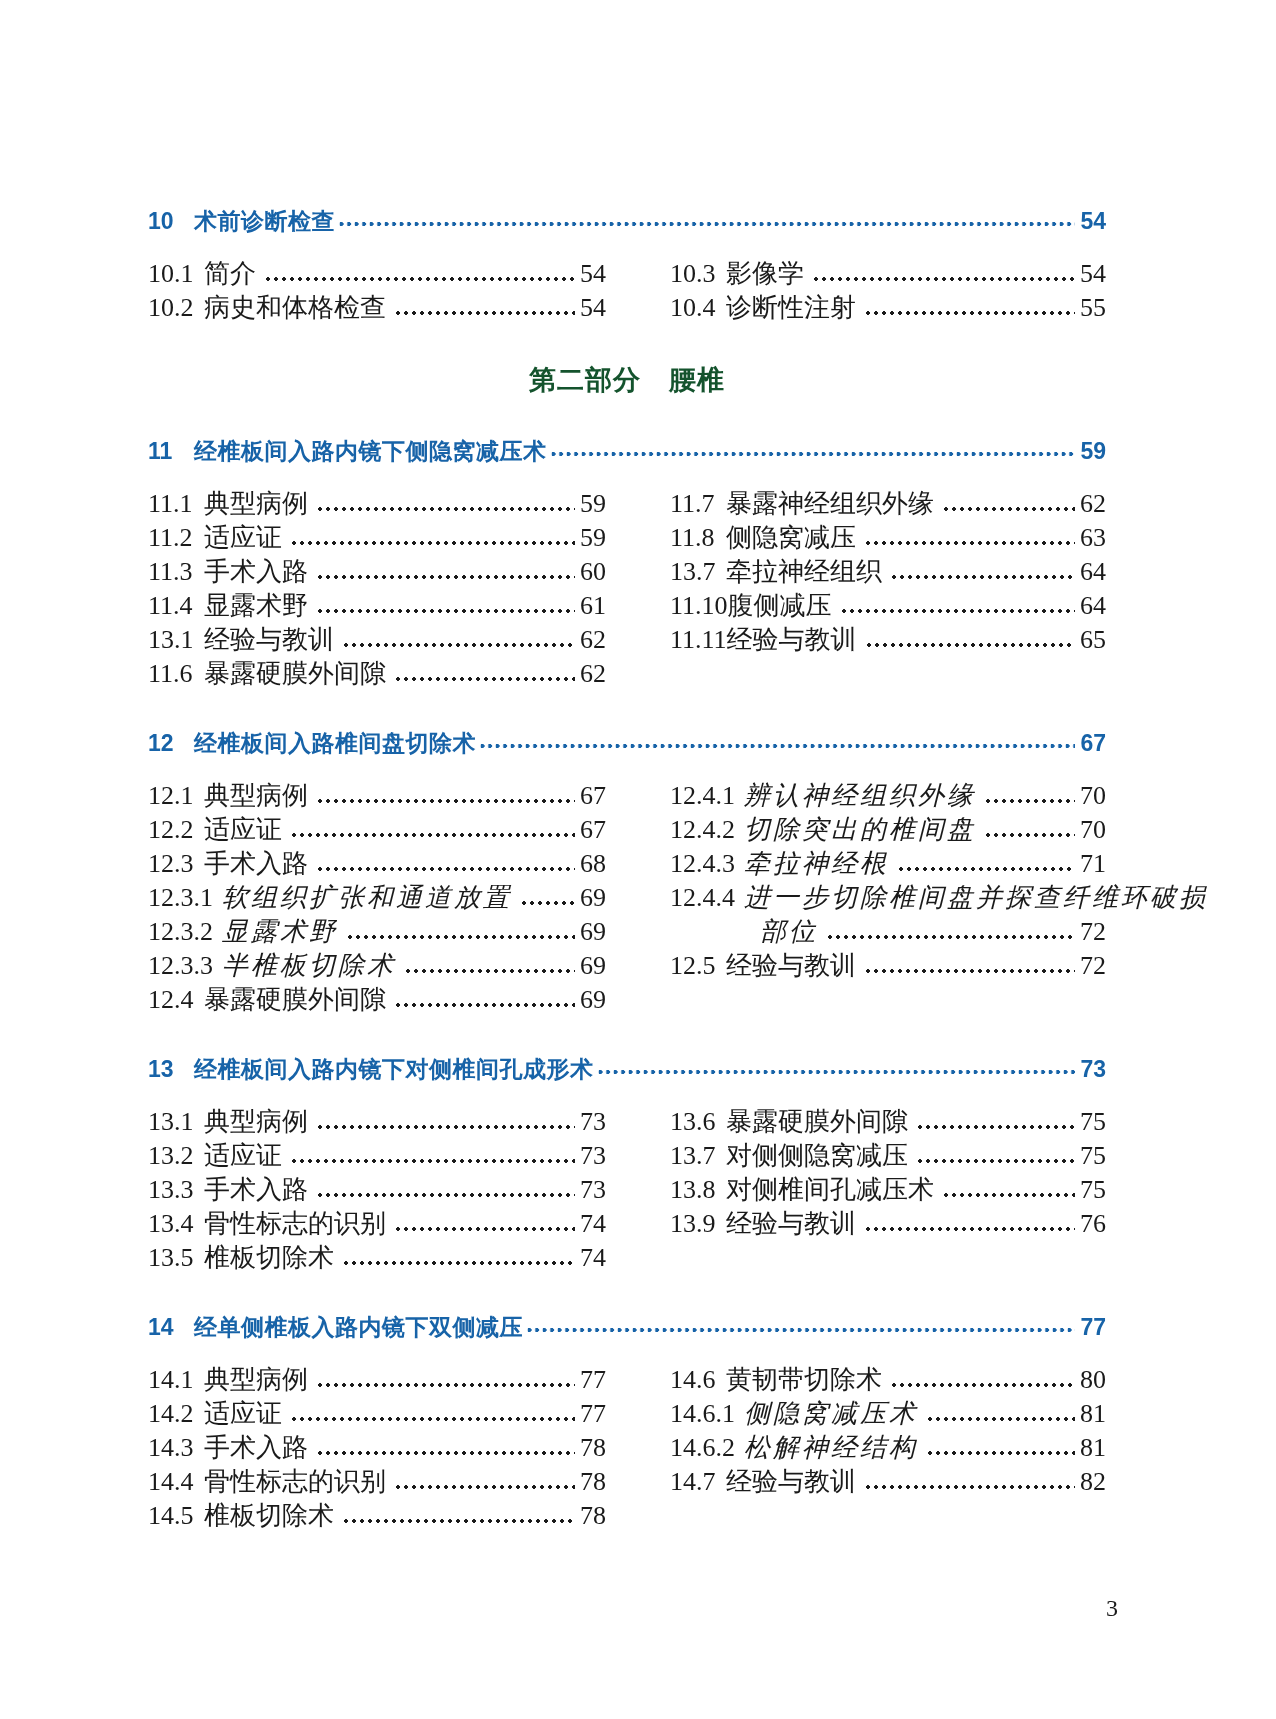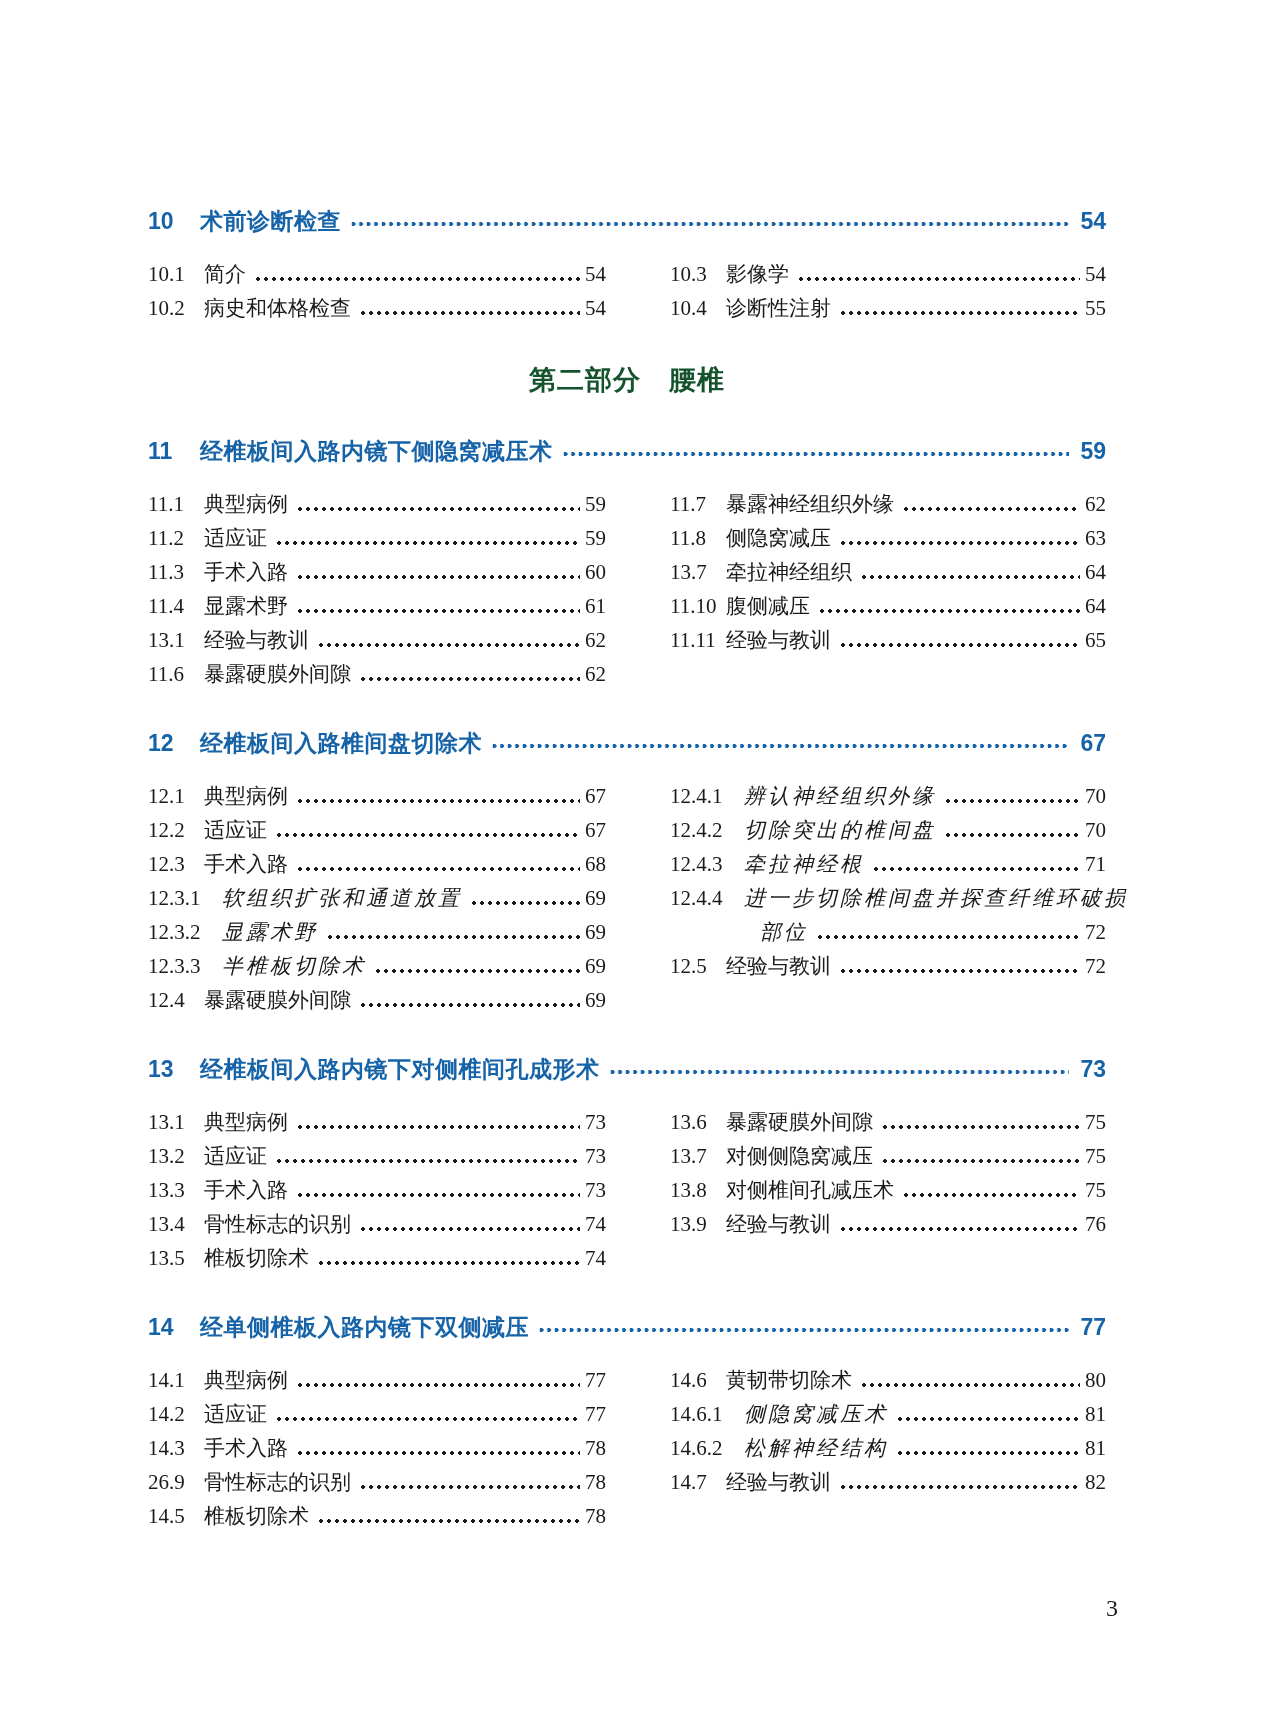"10" .chapter-heading { gap: 6px -> none }
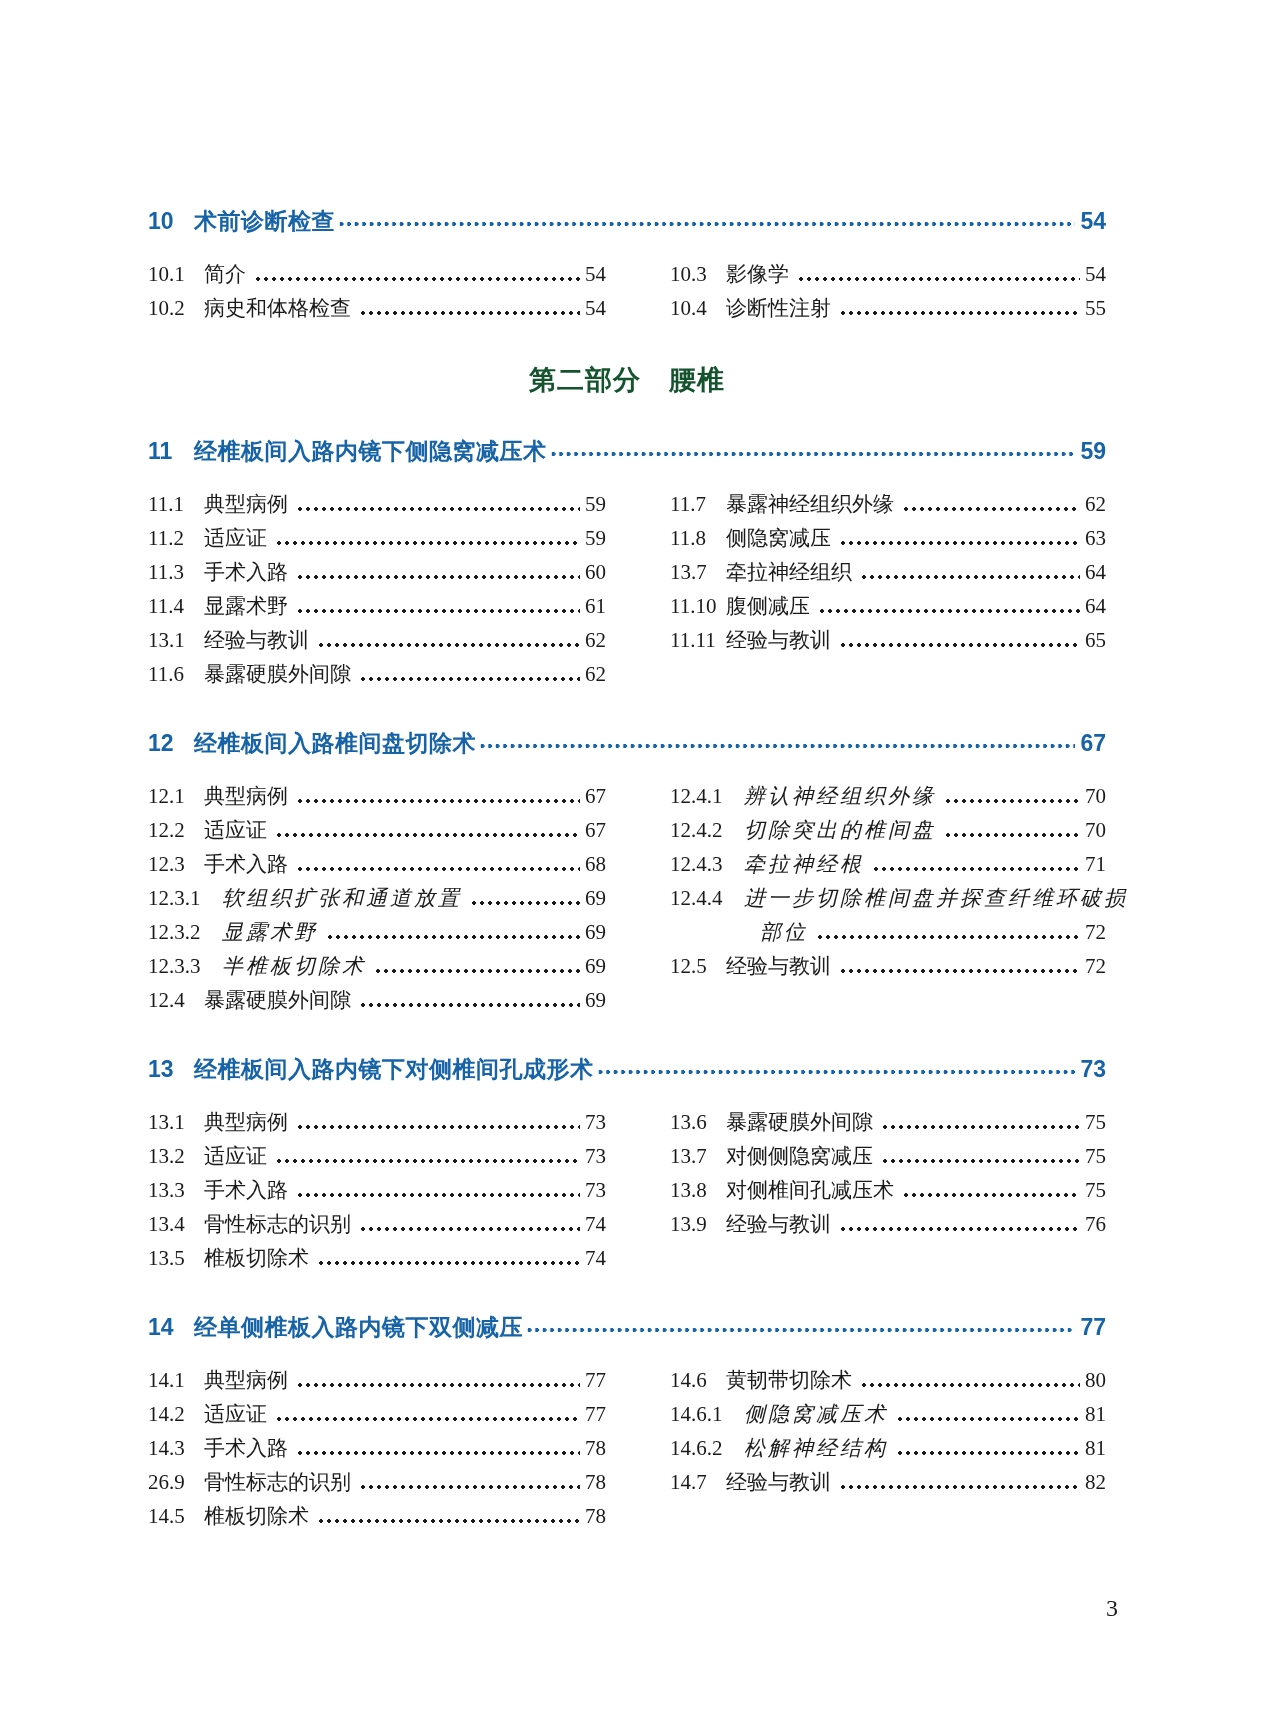"10.1" .entry { font-size: 21px -> 26px }
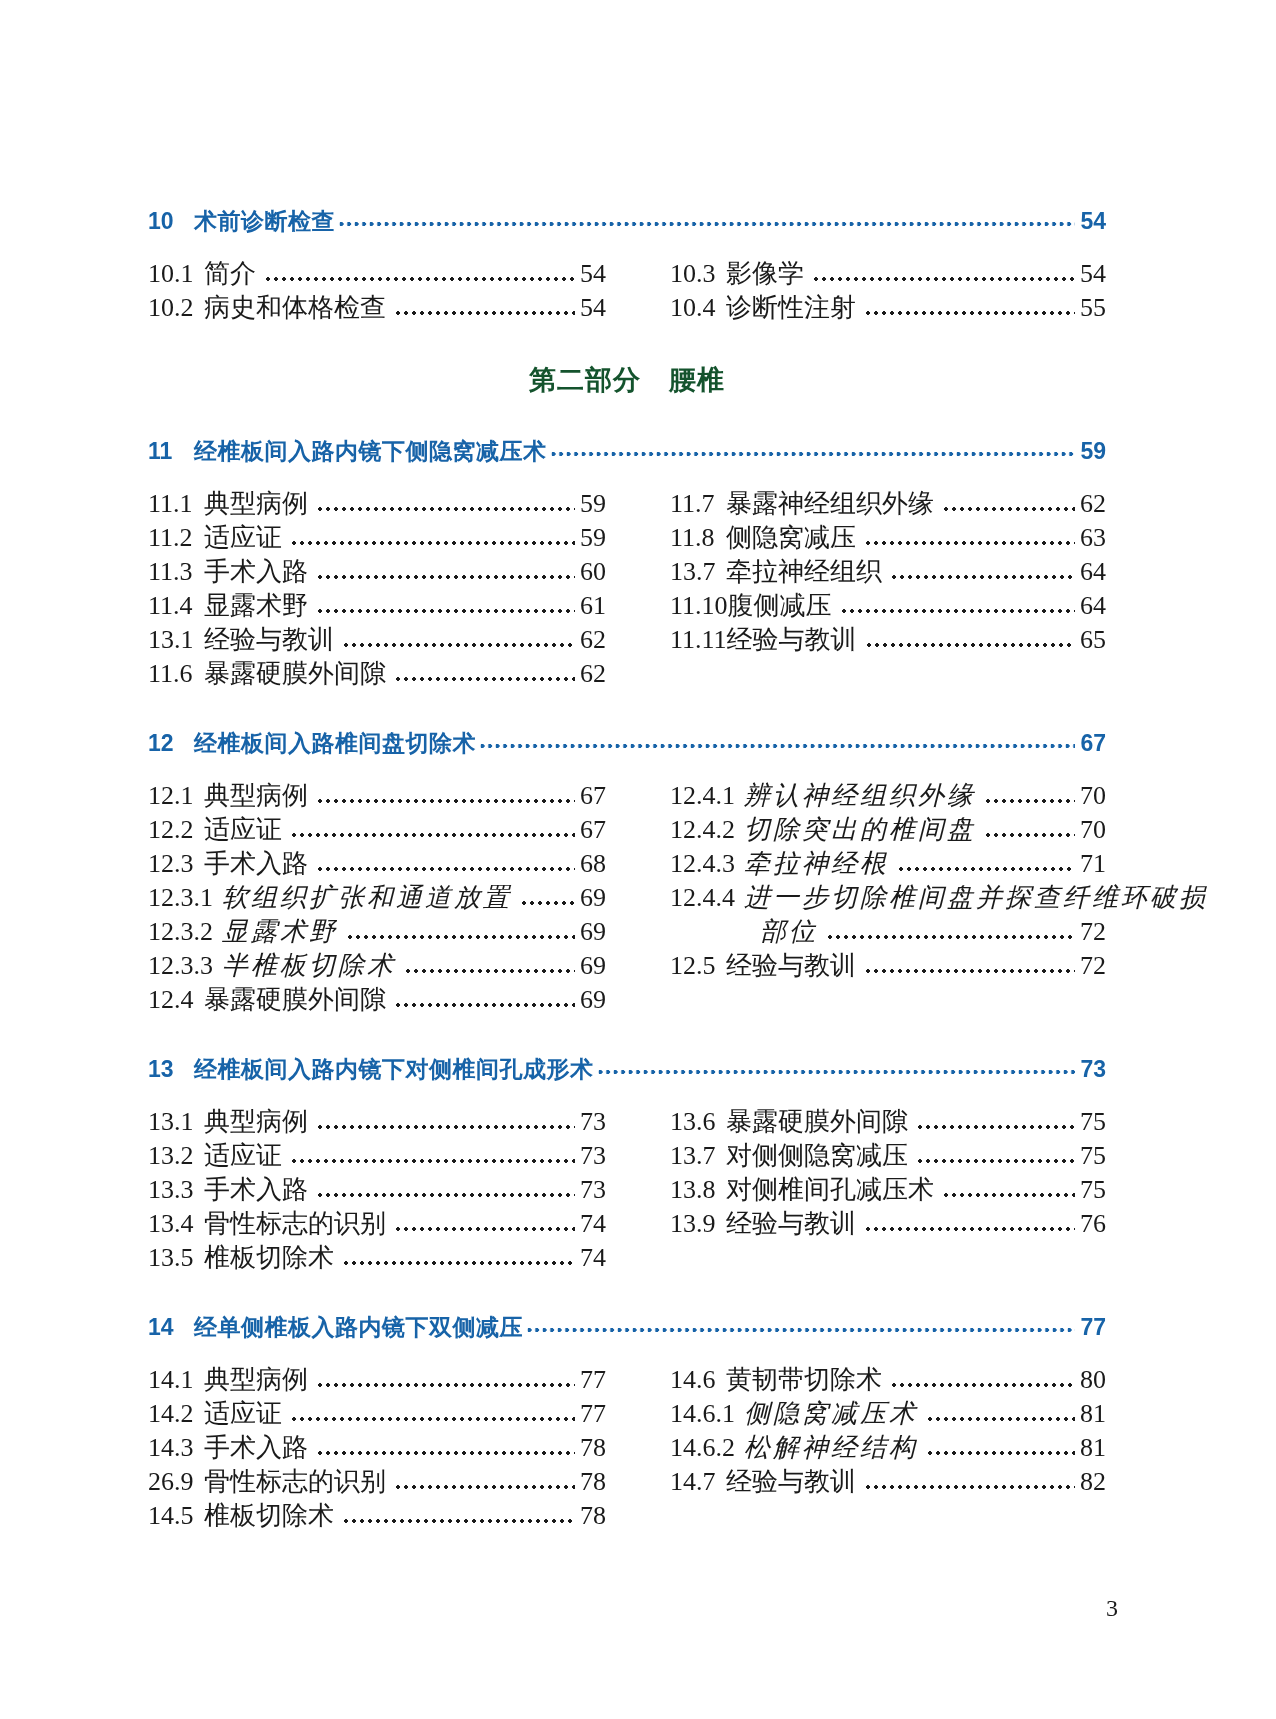"26.9" span.e-num { text: 26.9 -> 14.4 }
